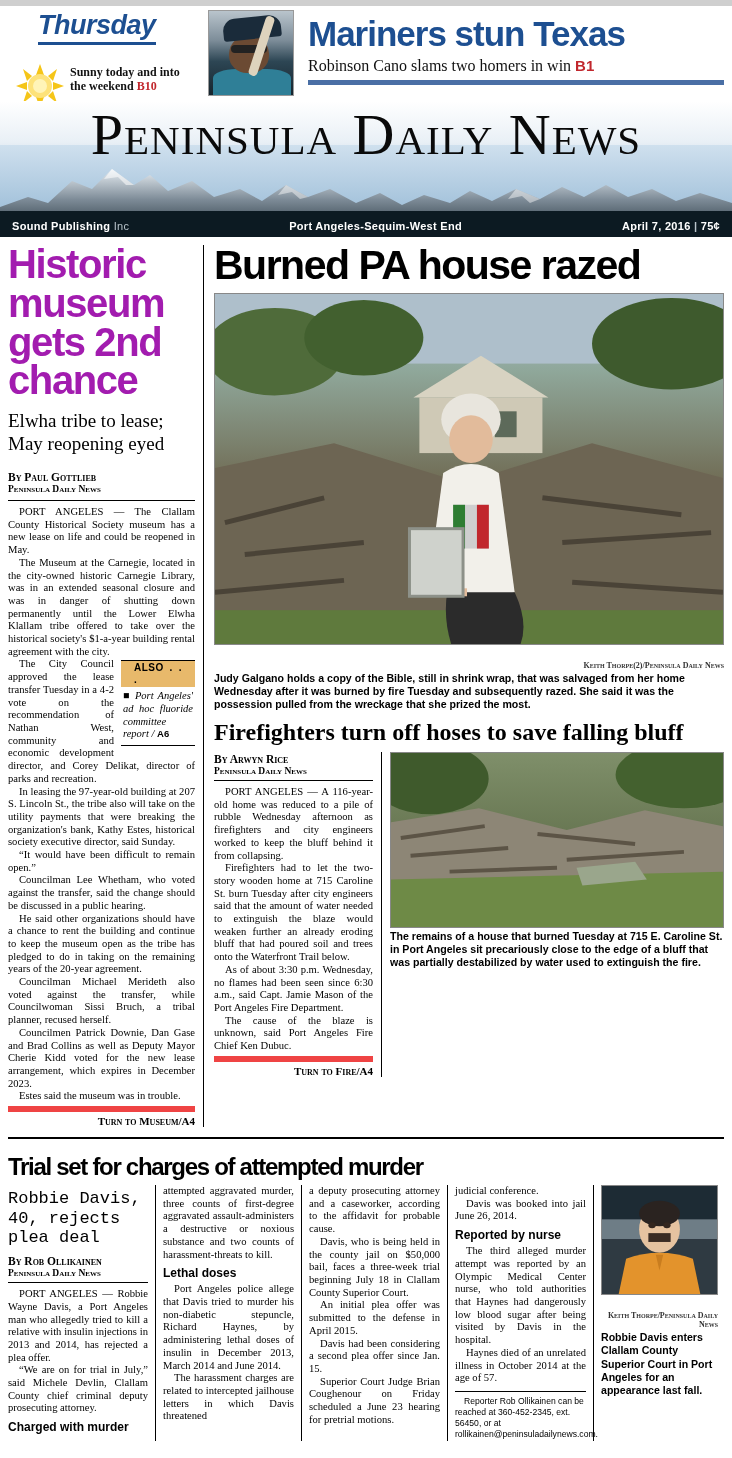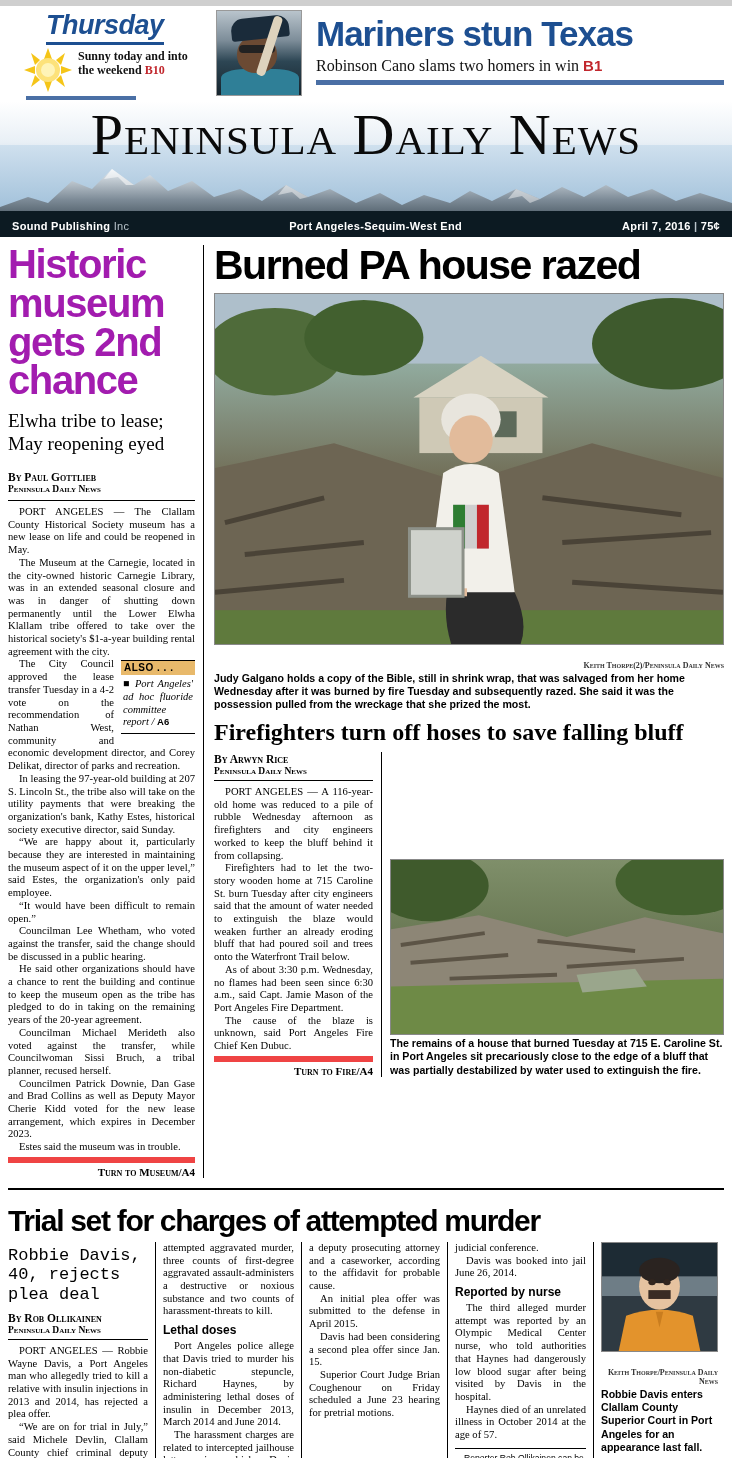"Thursday" .skybox { padding: 4px 8px 0 8px -> 4px 8px 0 0 }
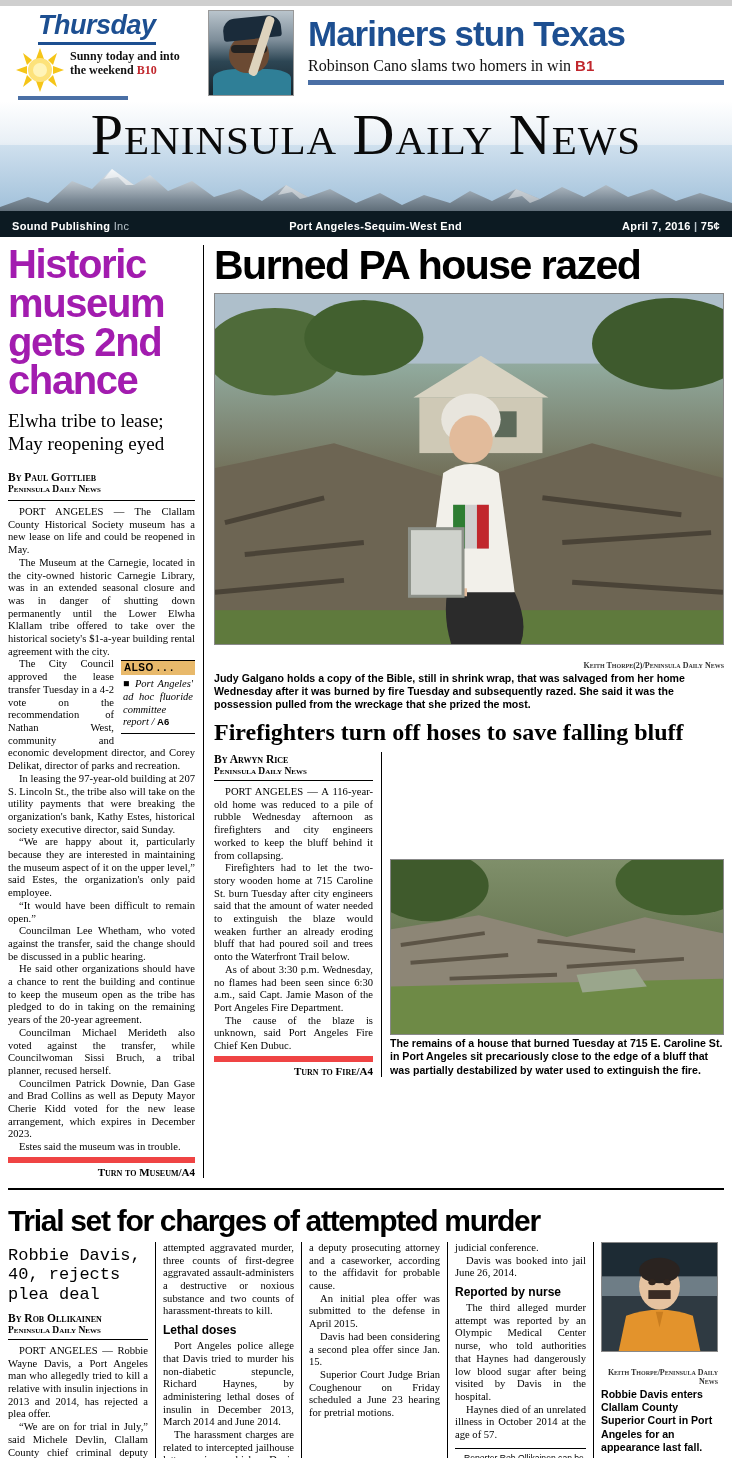"Sunny today and into the" .sky-weather { margin-top: 2px -> 18px }
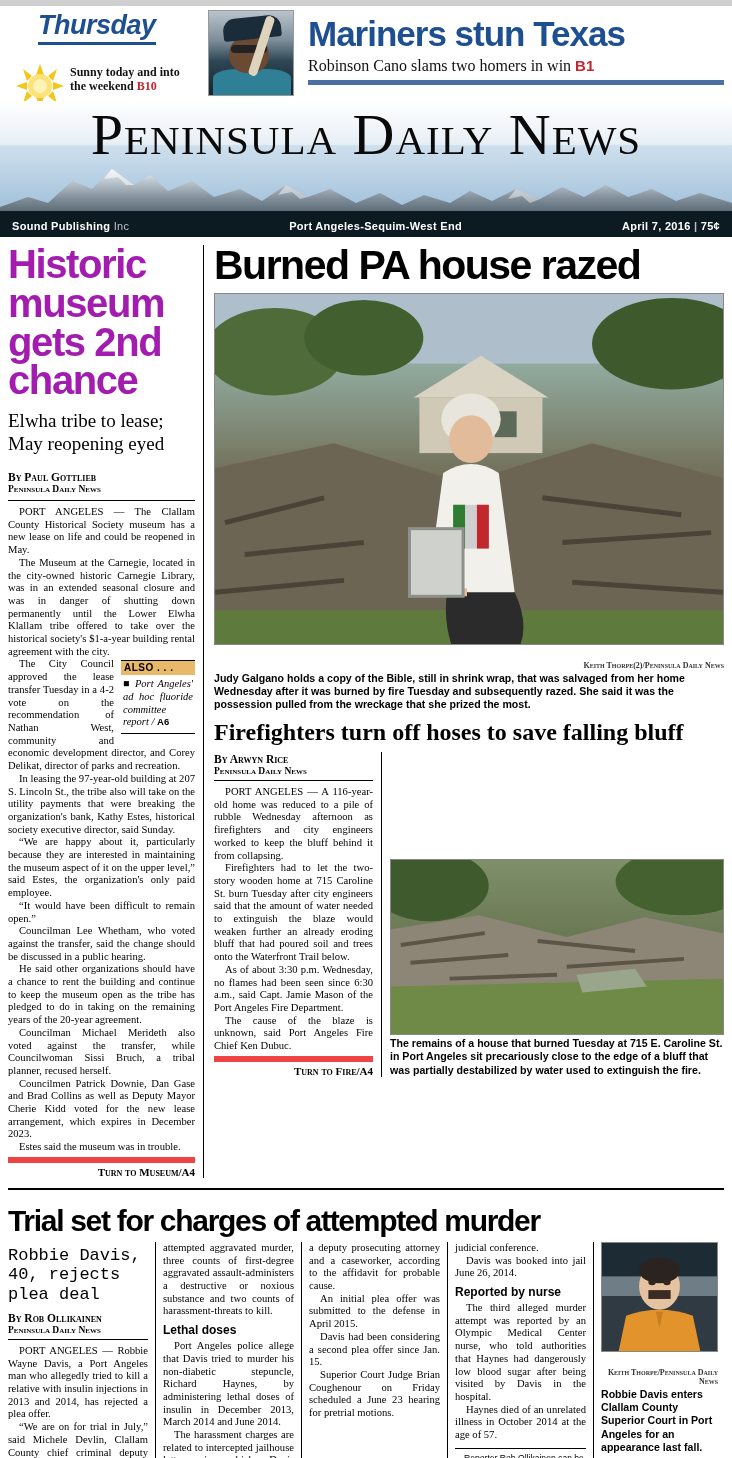"ALSO . . ." .alsobox .hdr { padding: 1px 3px -> 1px 13px }
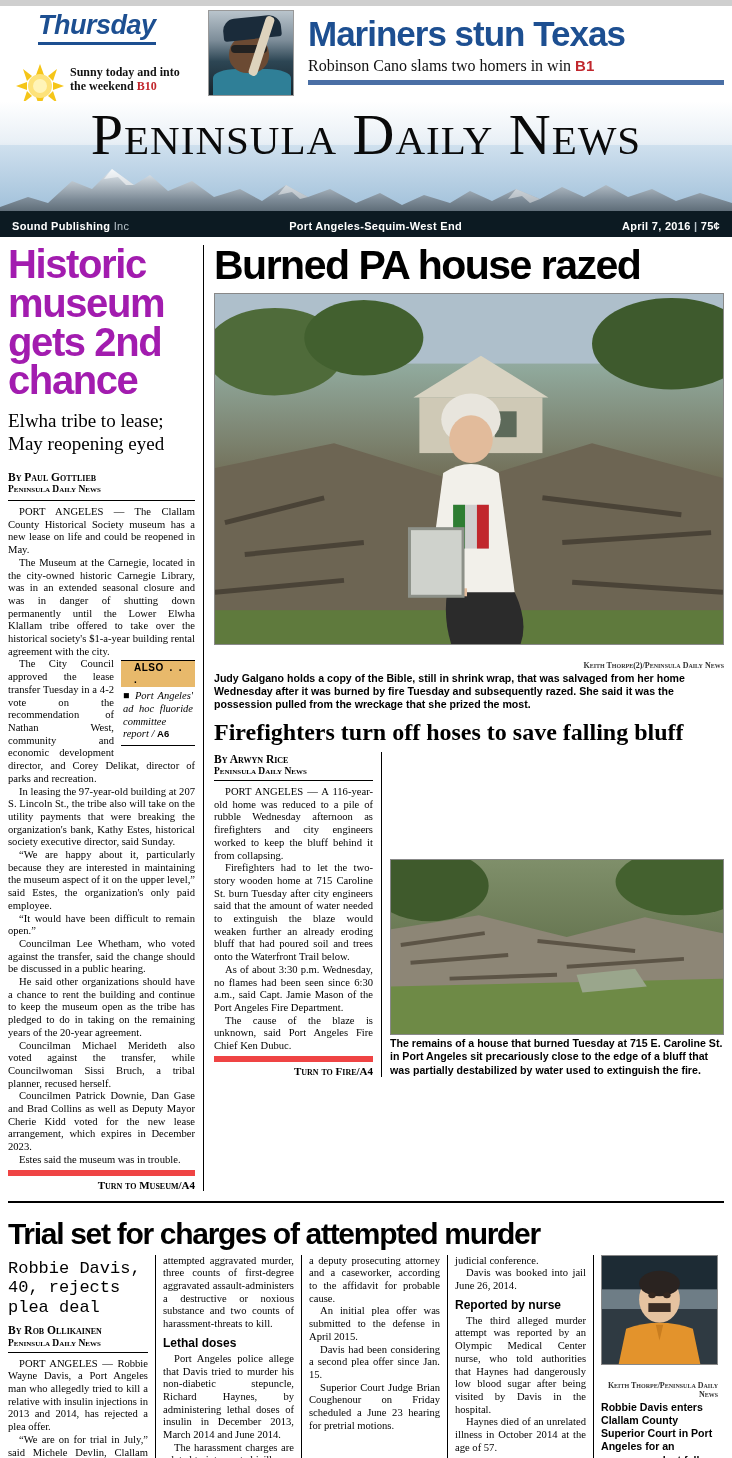"By Arwyn Rice" .ff-wrap { align-items: flex-end -> none }
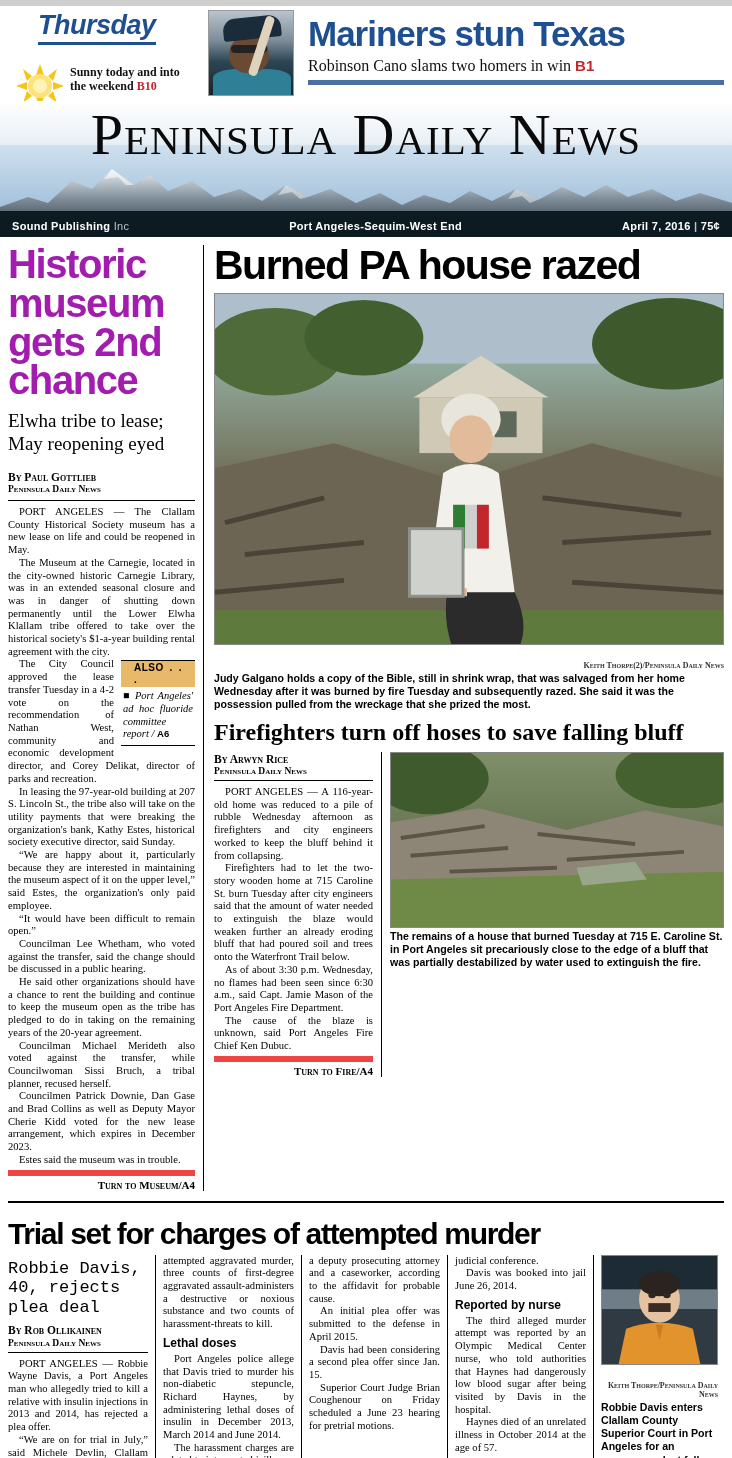"“We are happy about it," p { html: <p>“We are happy about it, particularly because they are interested in maintaining the museum aspect of it on the upper level,” said Estes, the organization's only paid employee.</p> -> none }
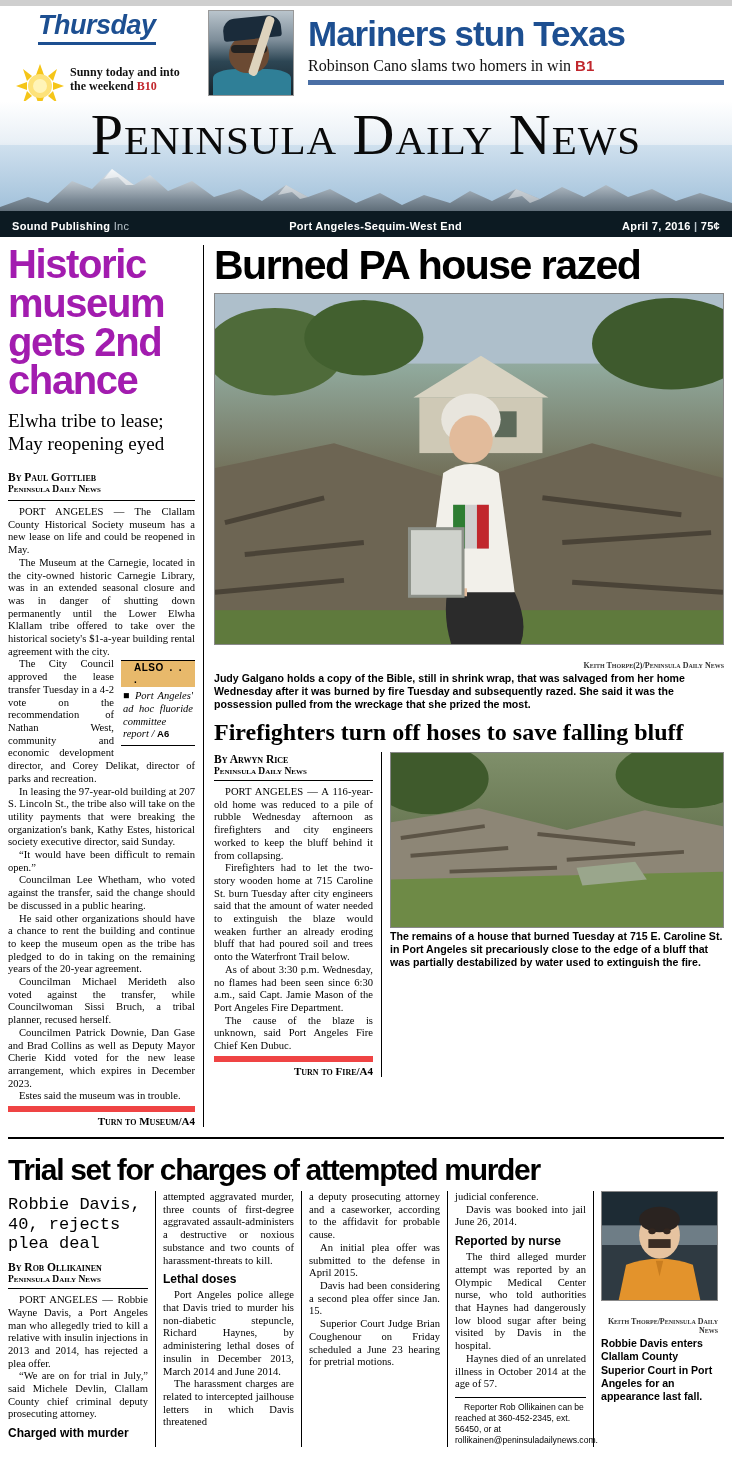"Trial set for charges of" .hl-trial { font-size: 30px -> 24px }
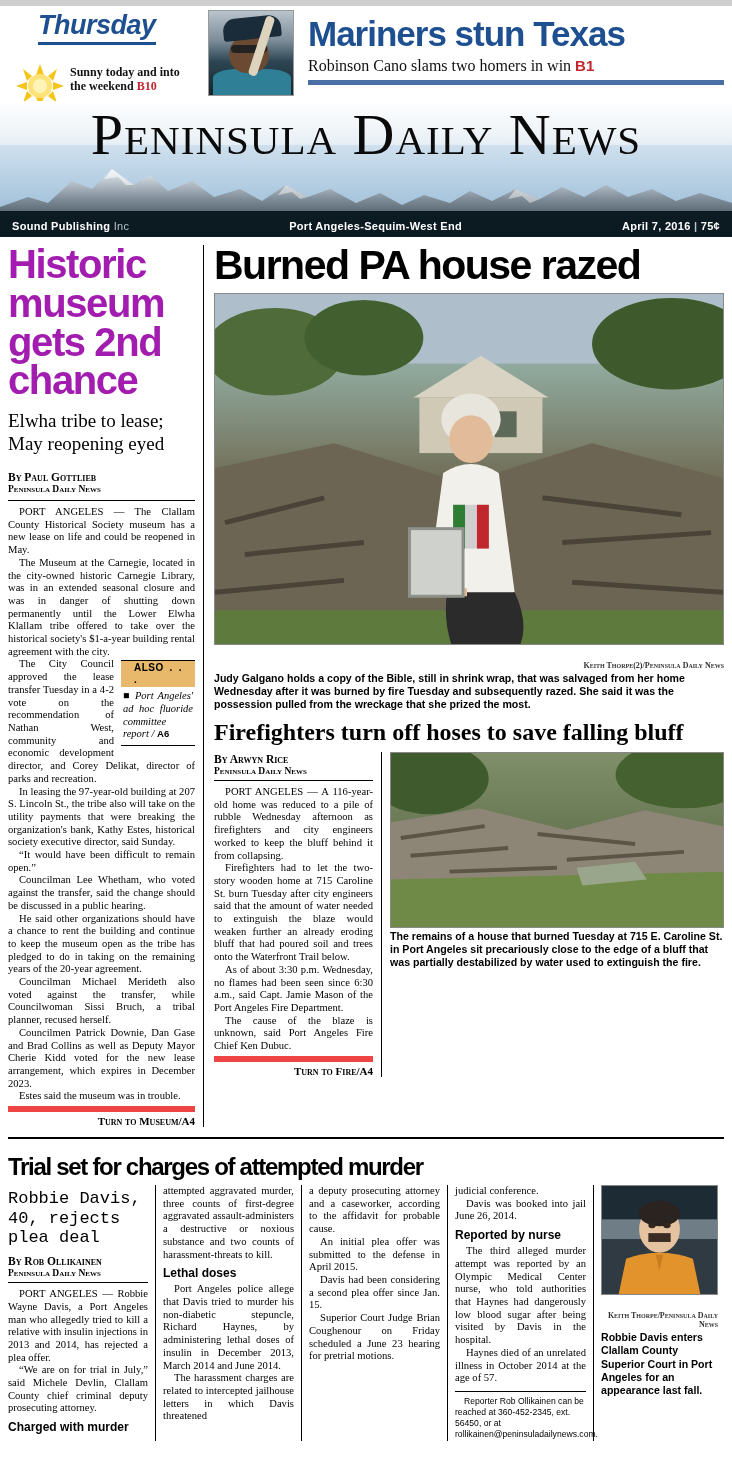"Davis, who is being held" p { html: none -> <p>Davis, who is being held in the county jail on $50,000 bail, faces a three-week trial beginning July 18 in Clallam County Superior Court.</p> }
